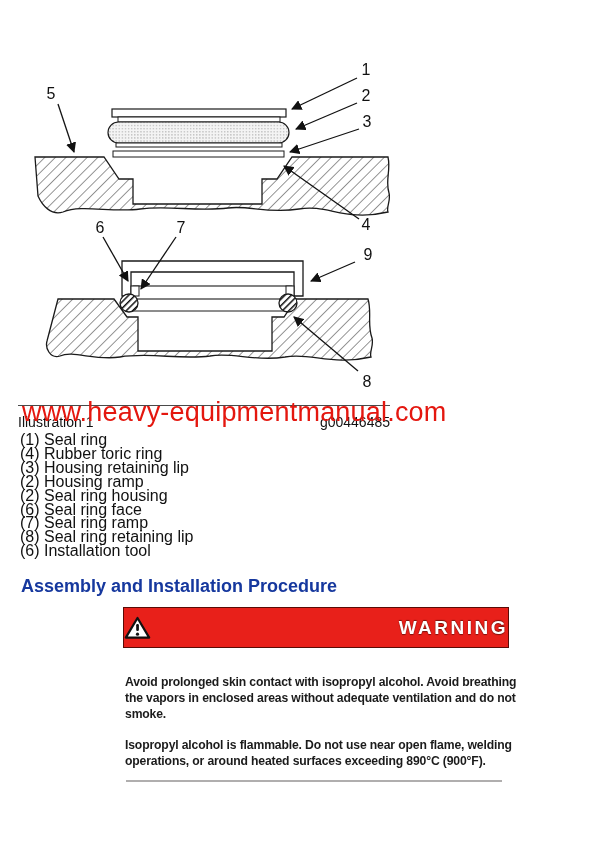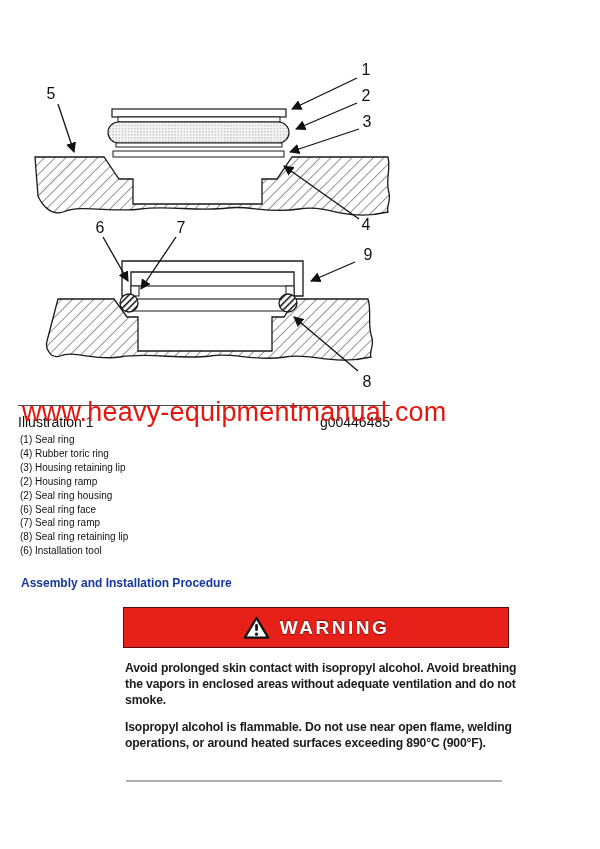"(1) Seal ring" .caption-list { font-size: 10px -> 16px }
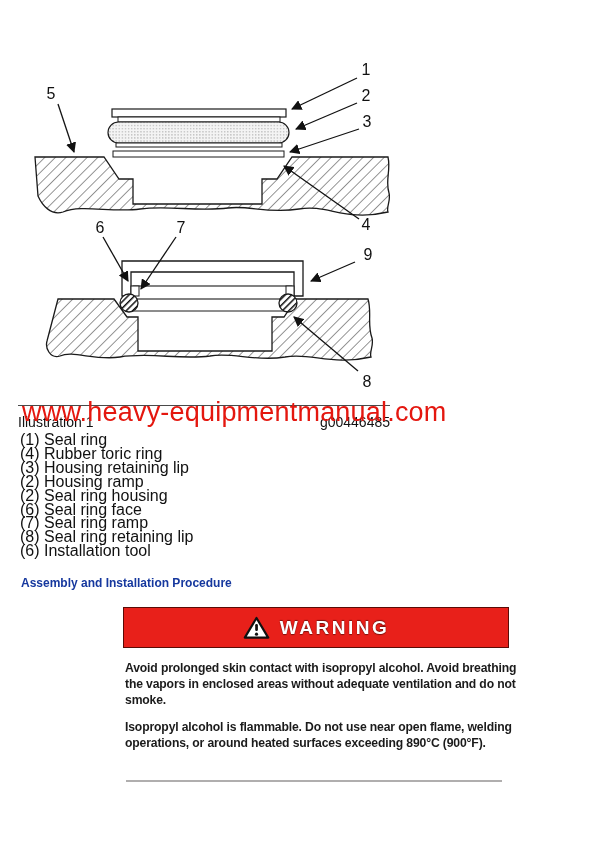"Assembly and Installation Procedure" .section-heading { font-size: 12px -> 18px }
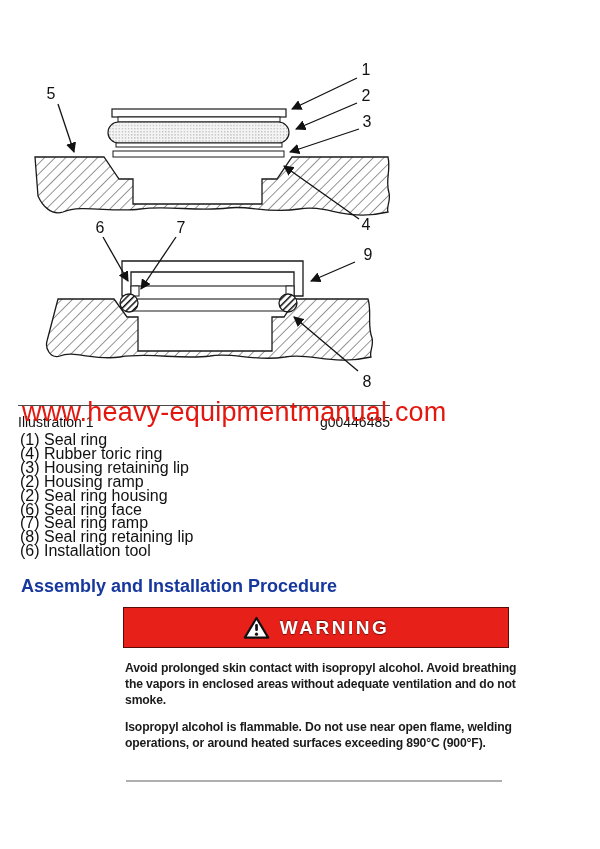"WARNING" .warning-banner { justify-content: center -> space-between }
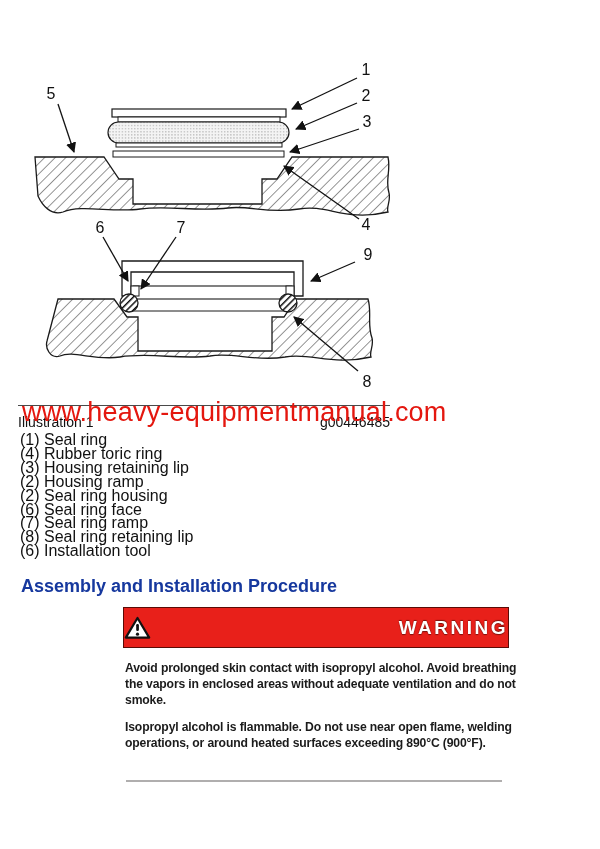"Avoid prolonged skin contact with" .warning-text p { margin: 0 0 10px 0 -> 14px 0 10px 0 }
